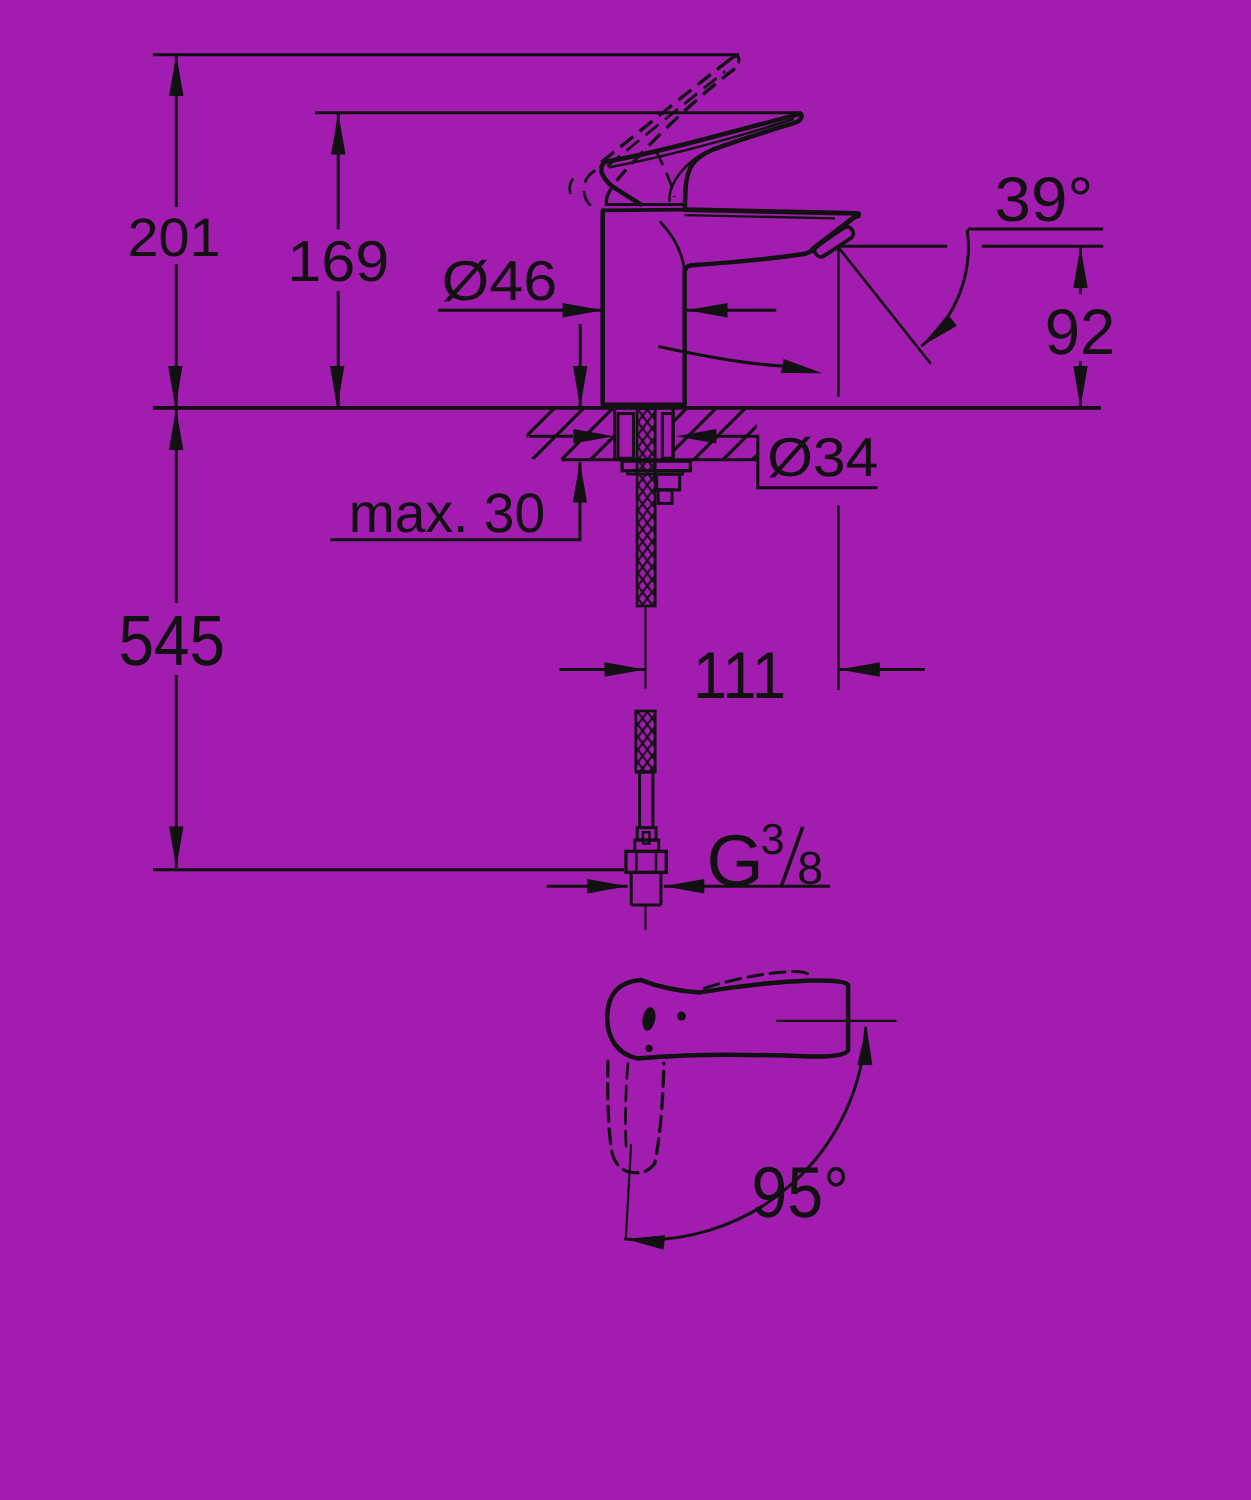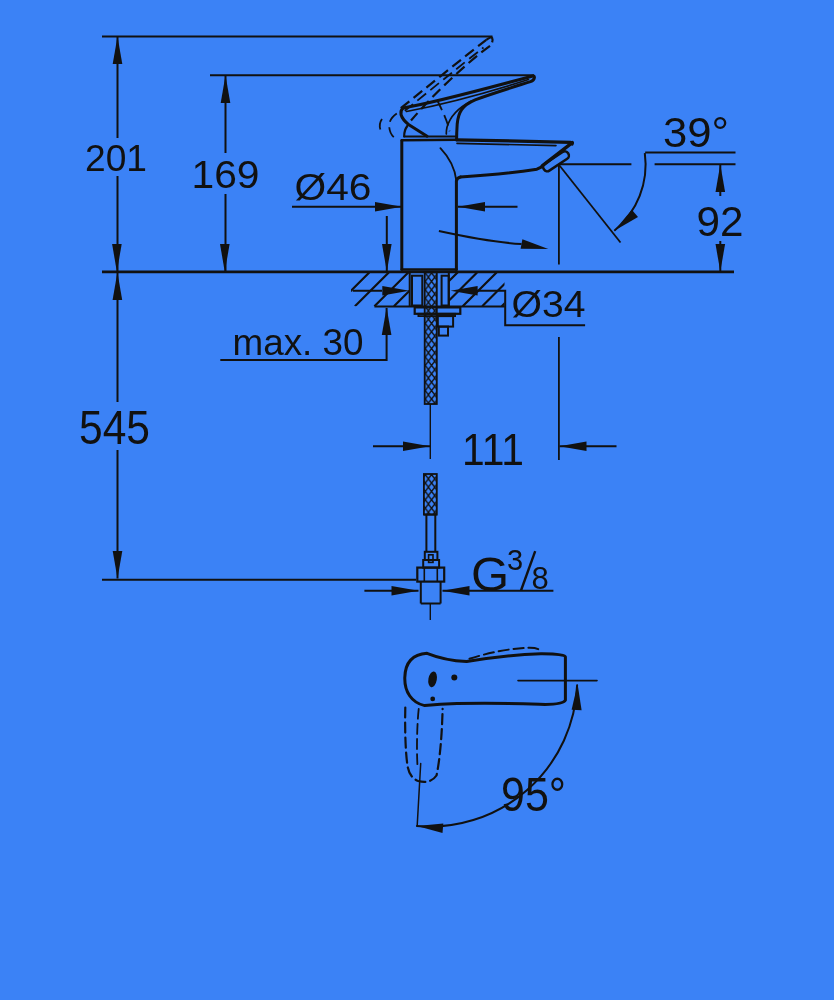"201" .page { background: #3b82f6 -> #a21caf }
